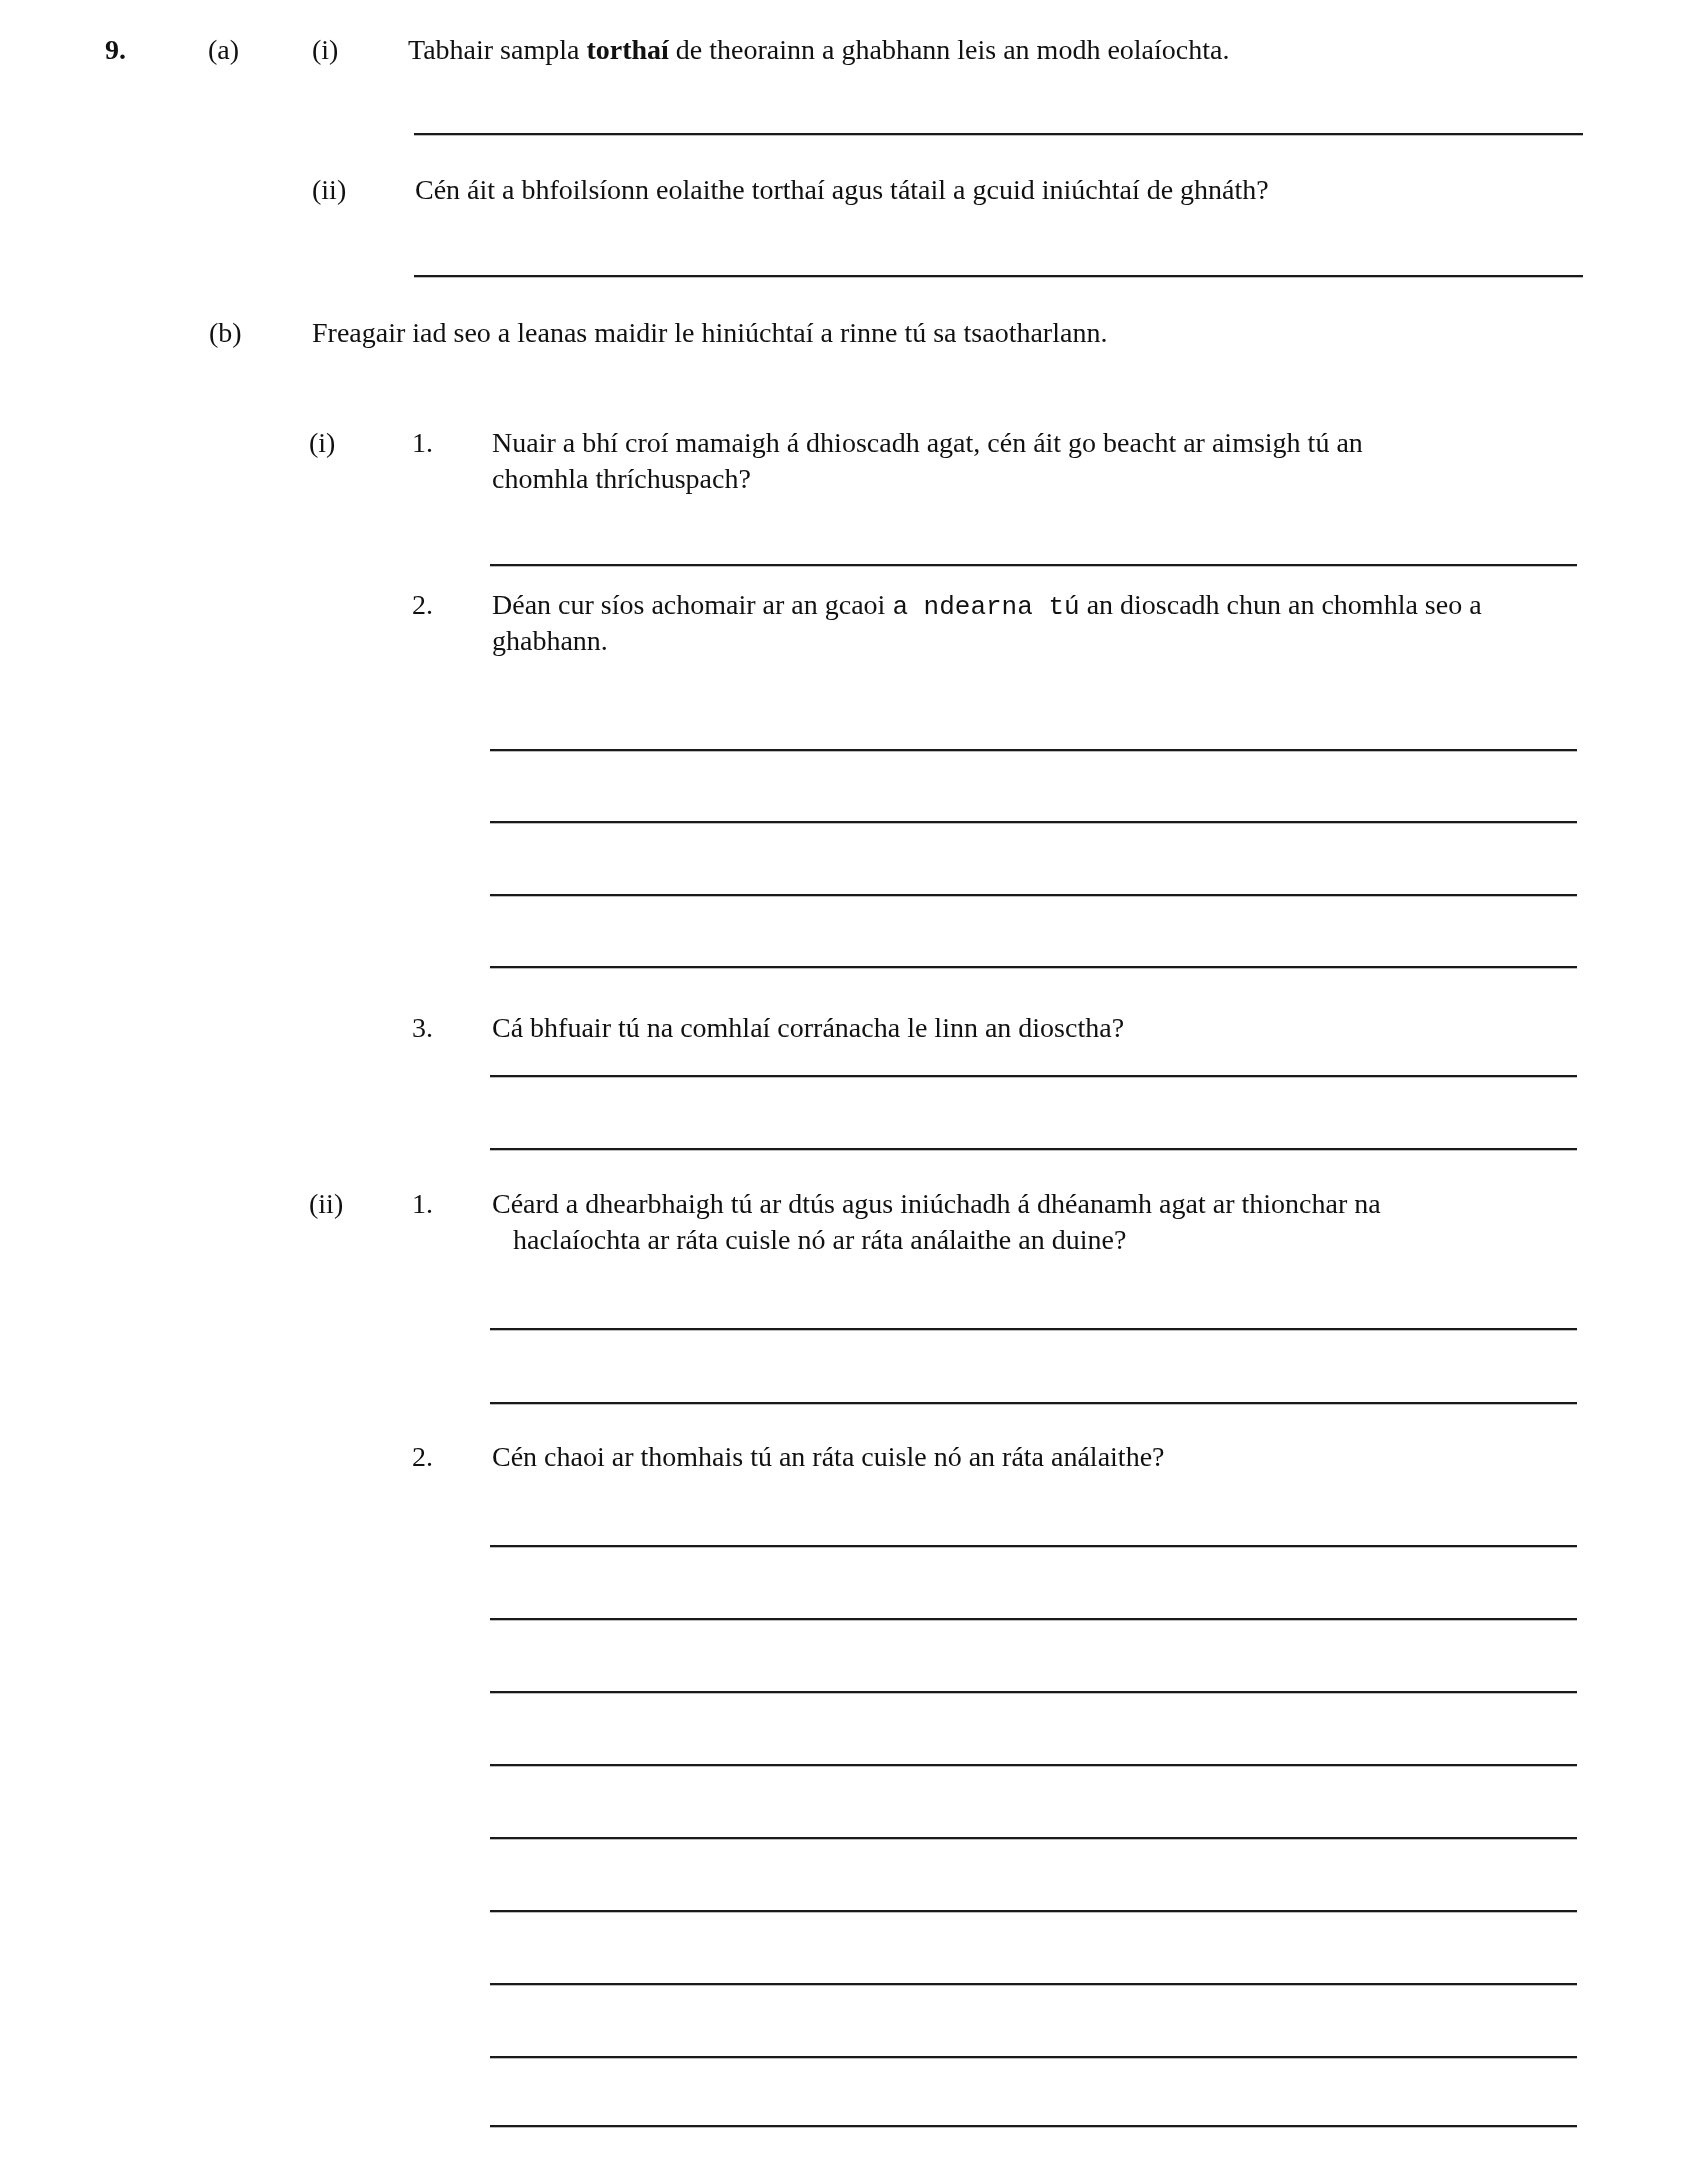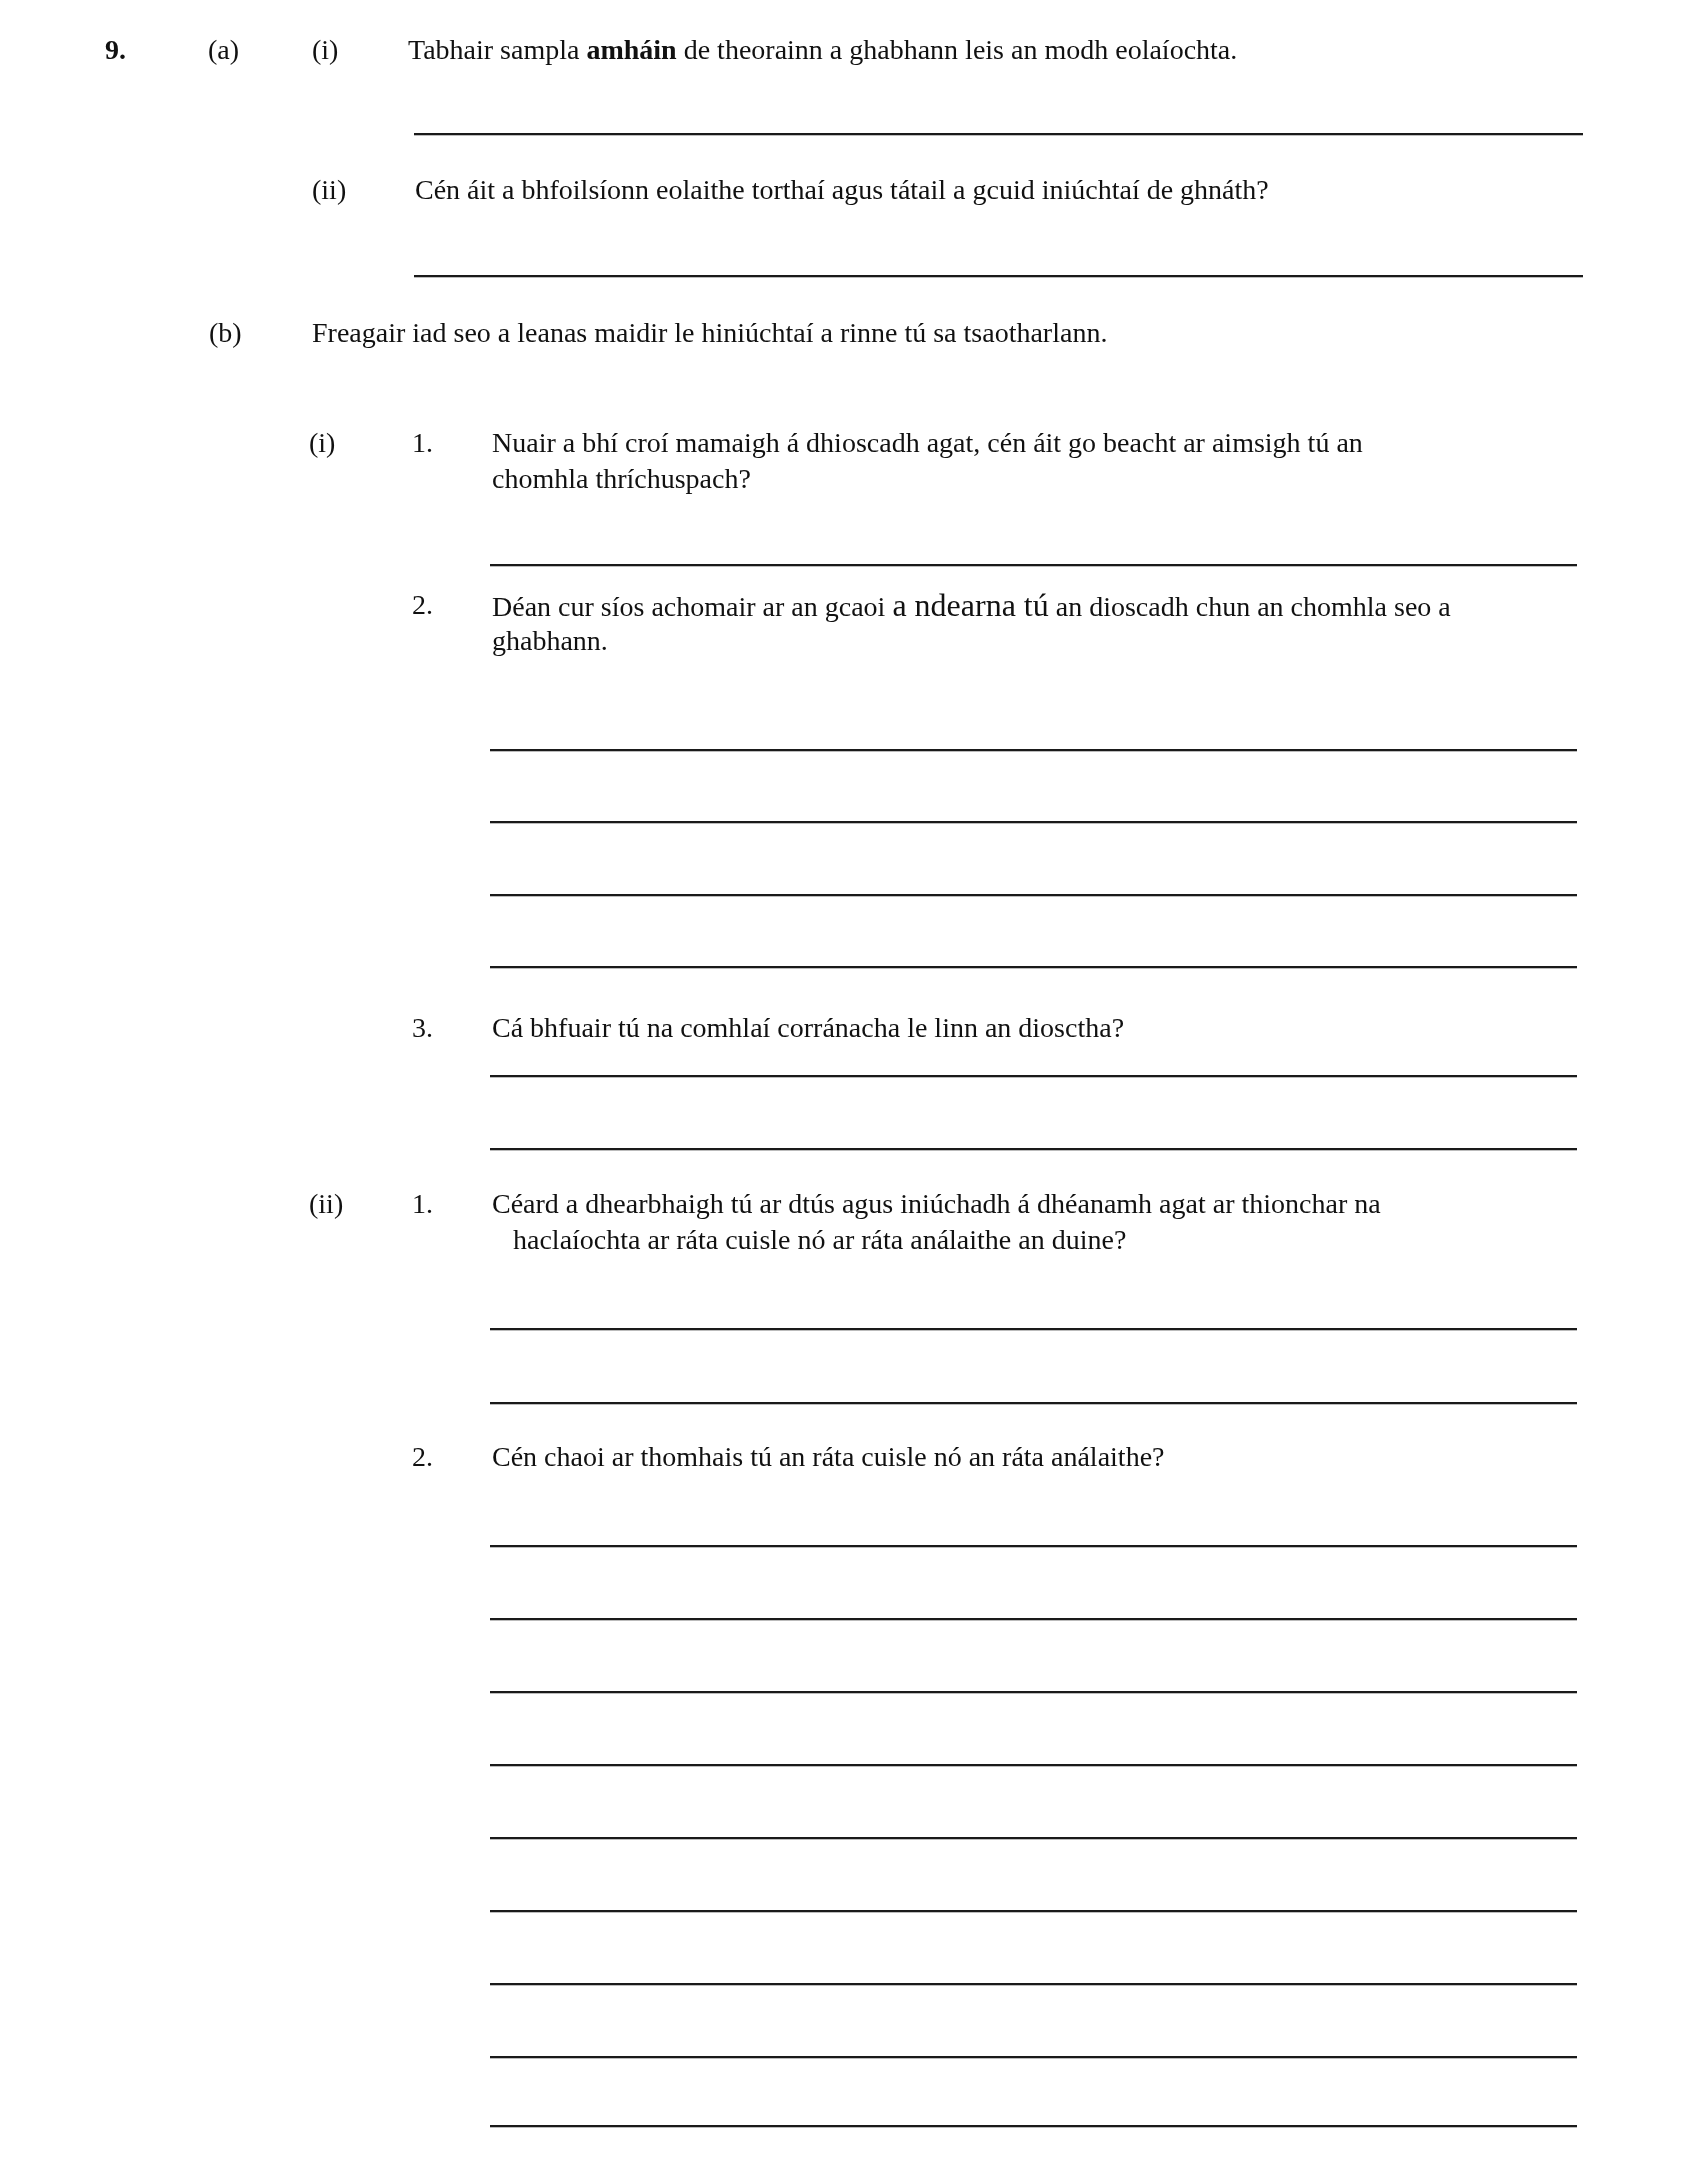"amháin" span.b { text: amháin -> torthaí }
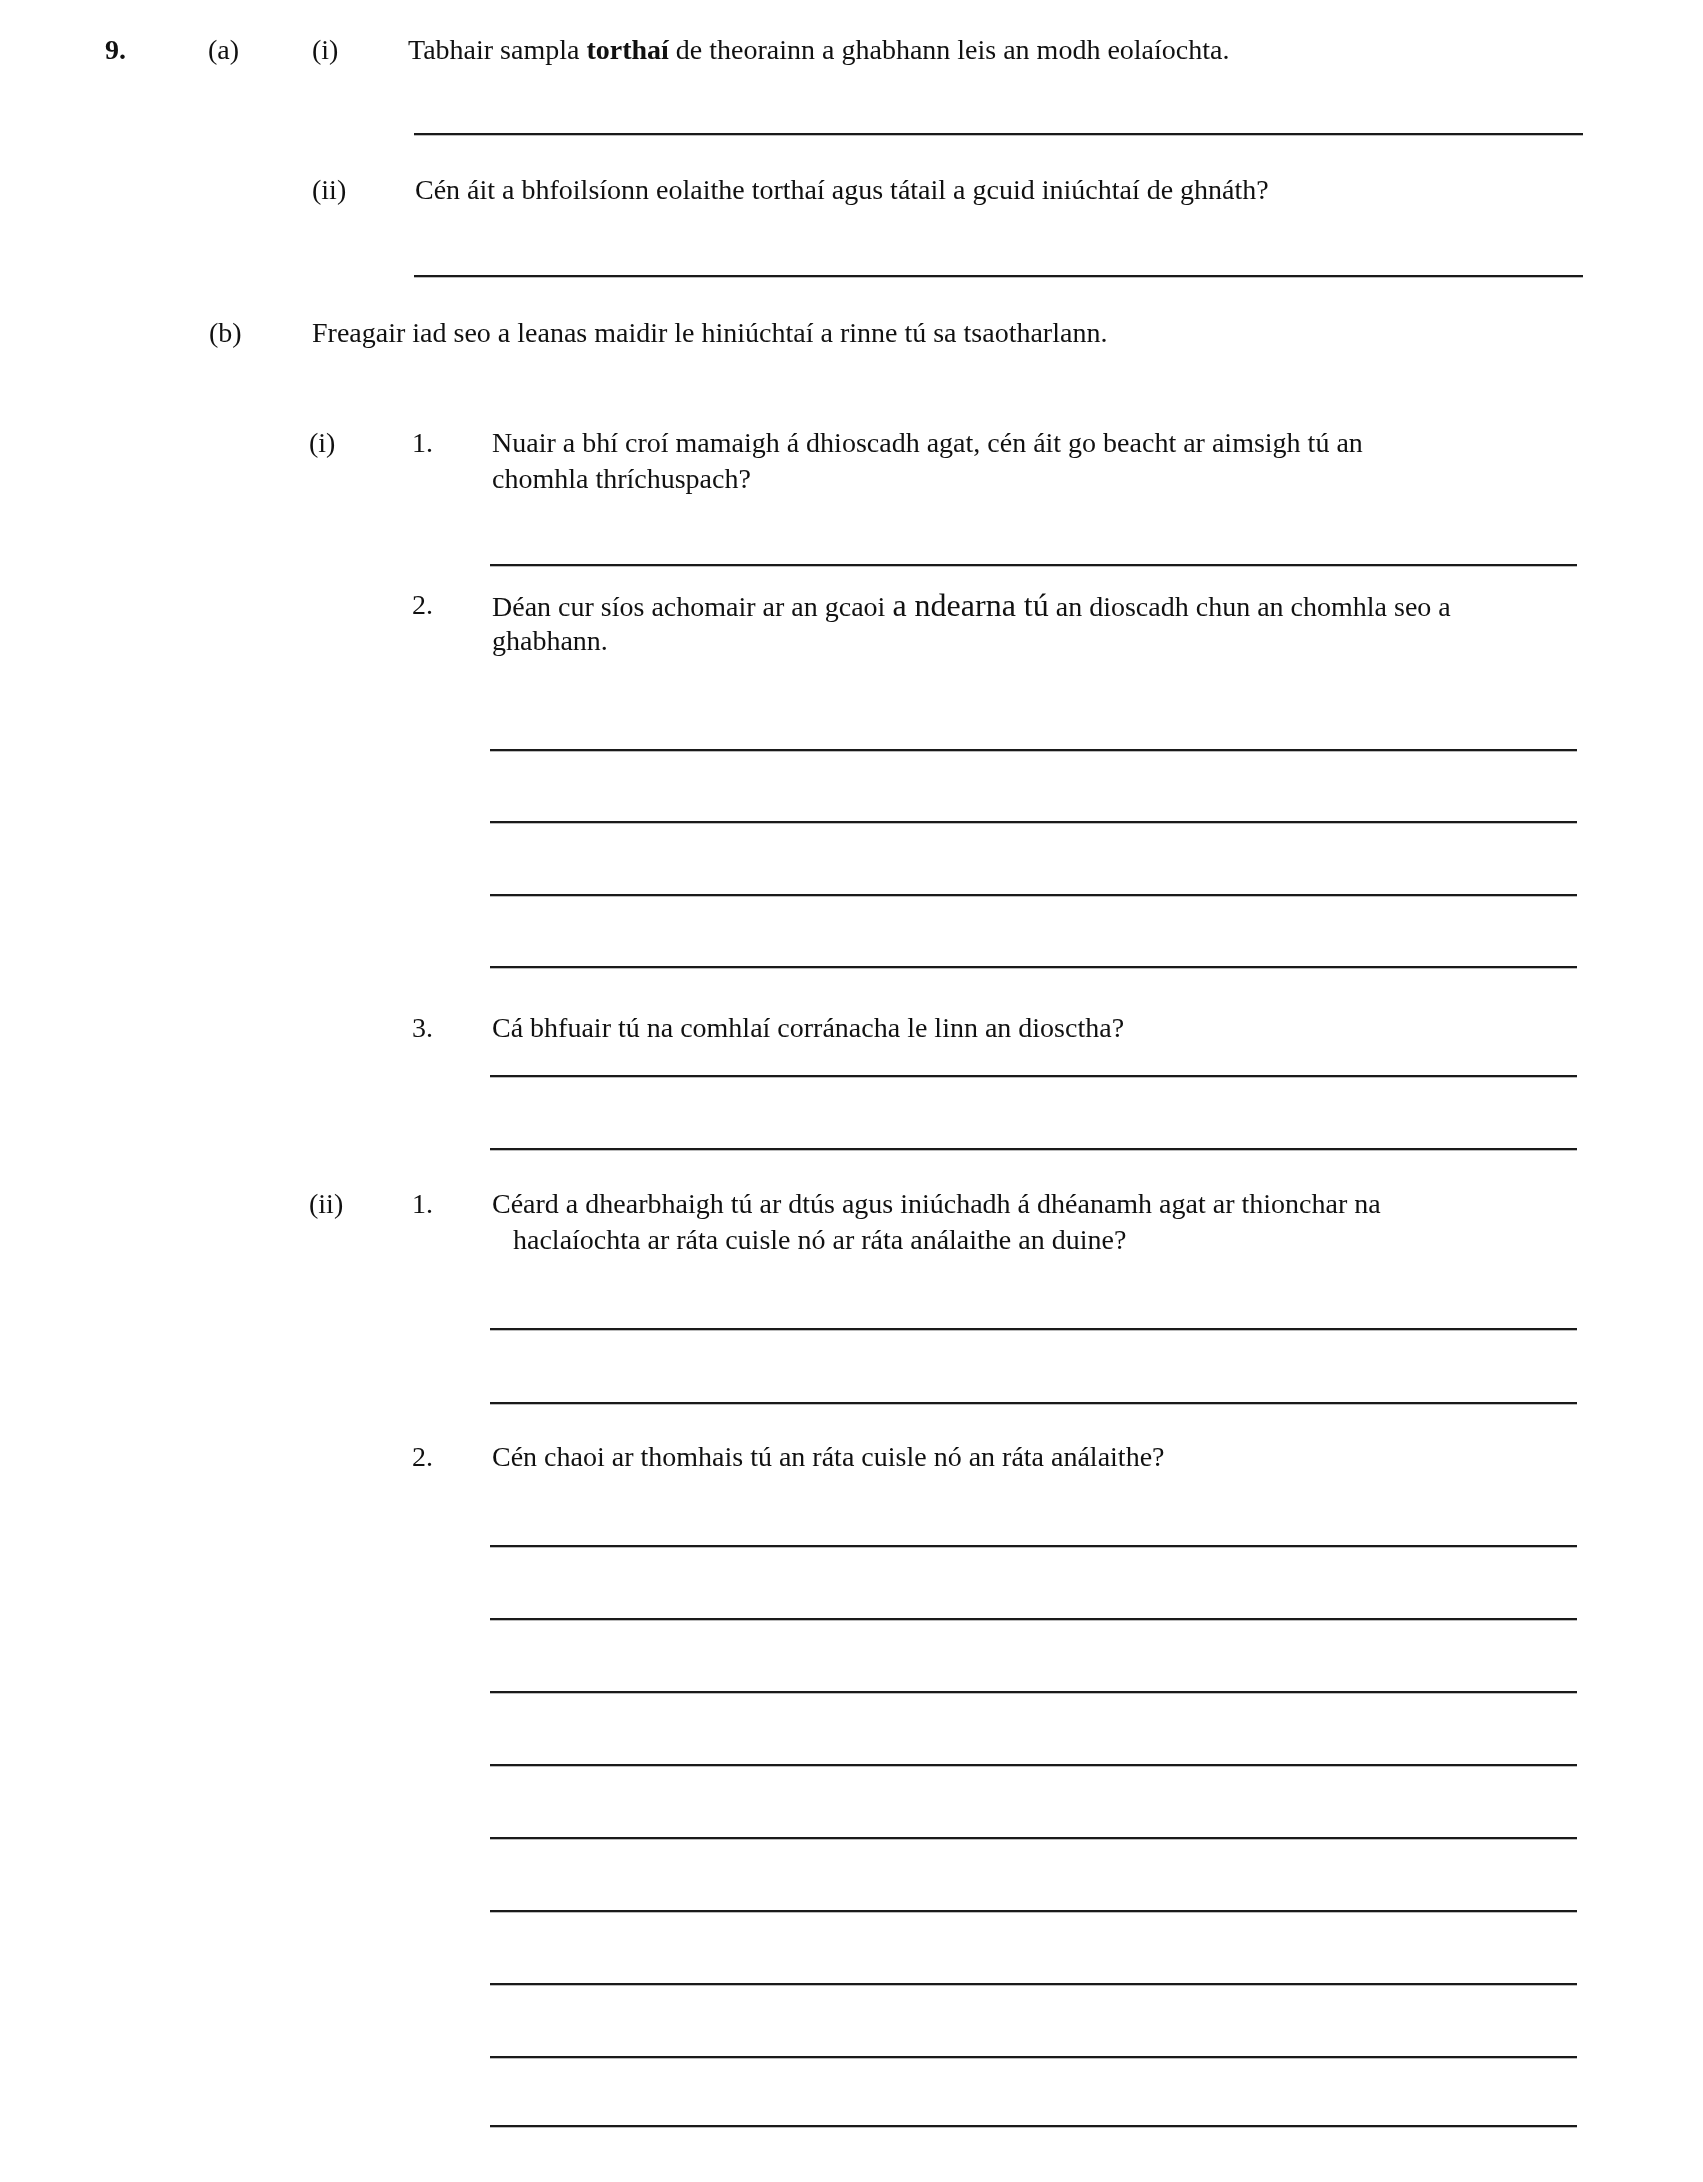"a ndearna tú" .alt { font-family: Liberation Serif, serif -> Liberation Mono, monospace; font-size: 32px -> 26px }
